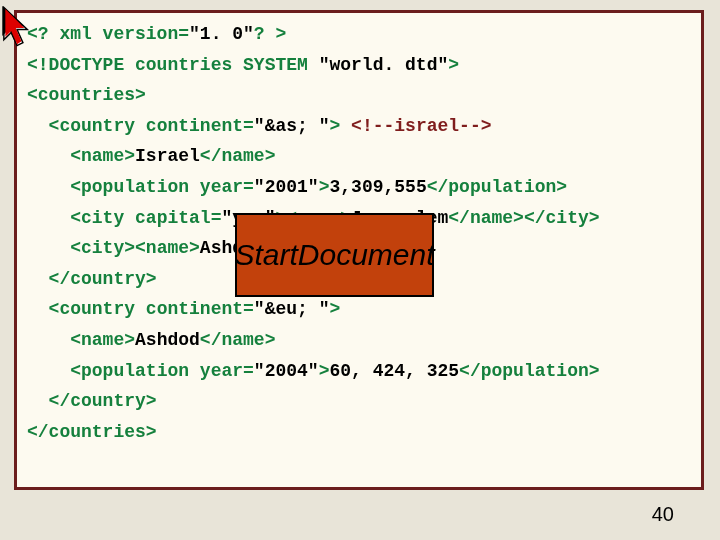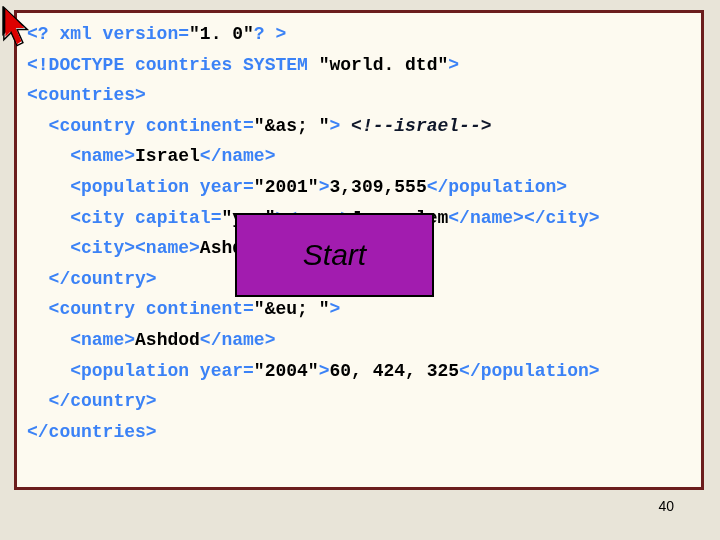"<? xml version=" .tag { color: #3b82f6 -> #15803d }
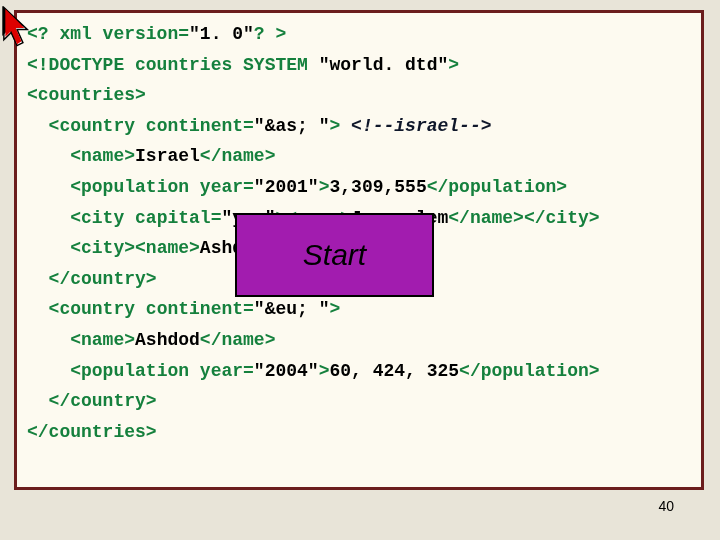"<!--israel-->" .grn { color: #0f172a -> #7f1d1d; font-style: italic -> none }
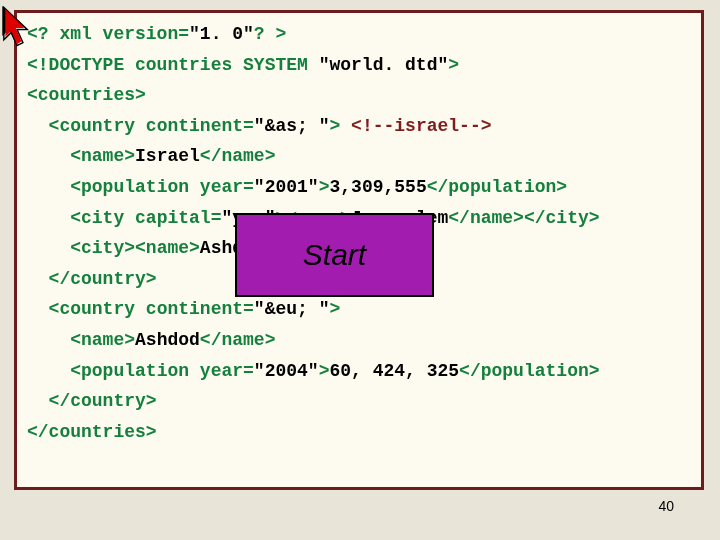"Start" .overlay { background: #a21caf -> #c2410c }
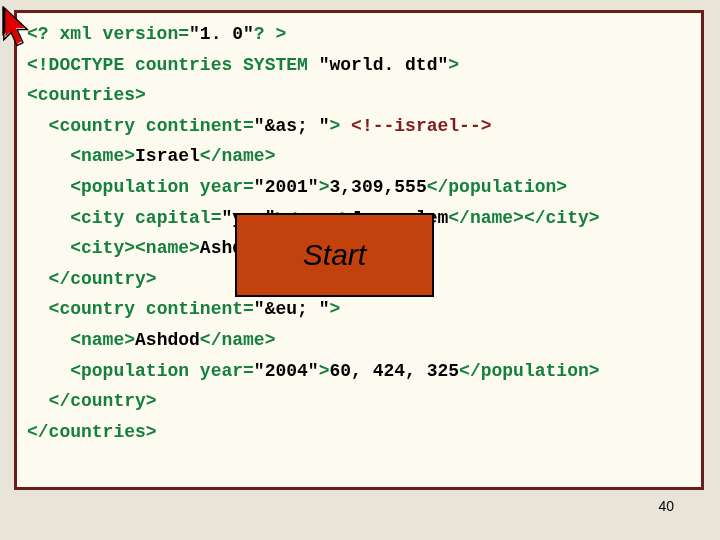"Document" div { html: none -> <div>Document</div> }
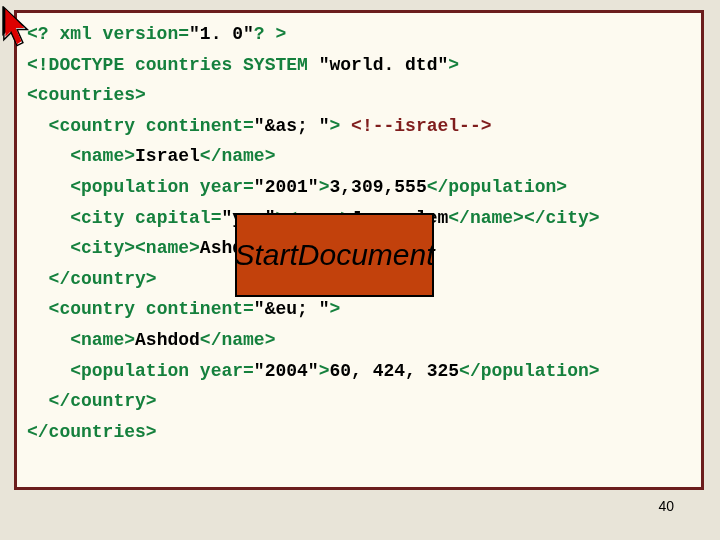"40" .page-num { bottom: 26px -> 14px; font-size: 14px -> 20px }
